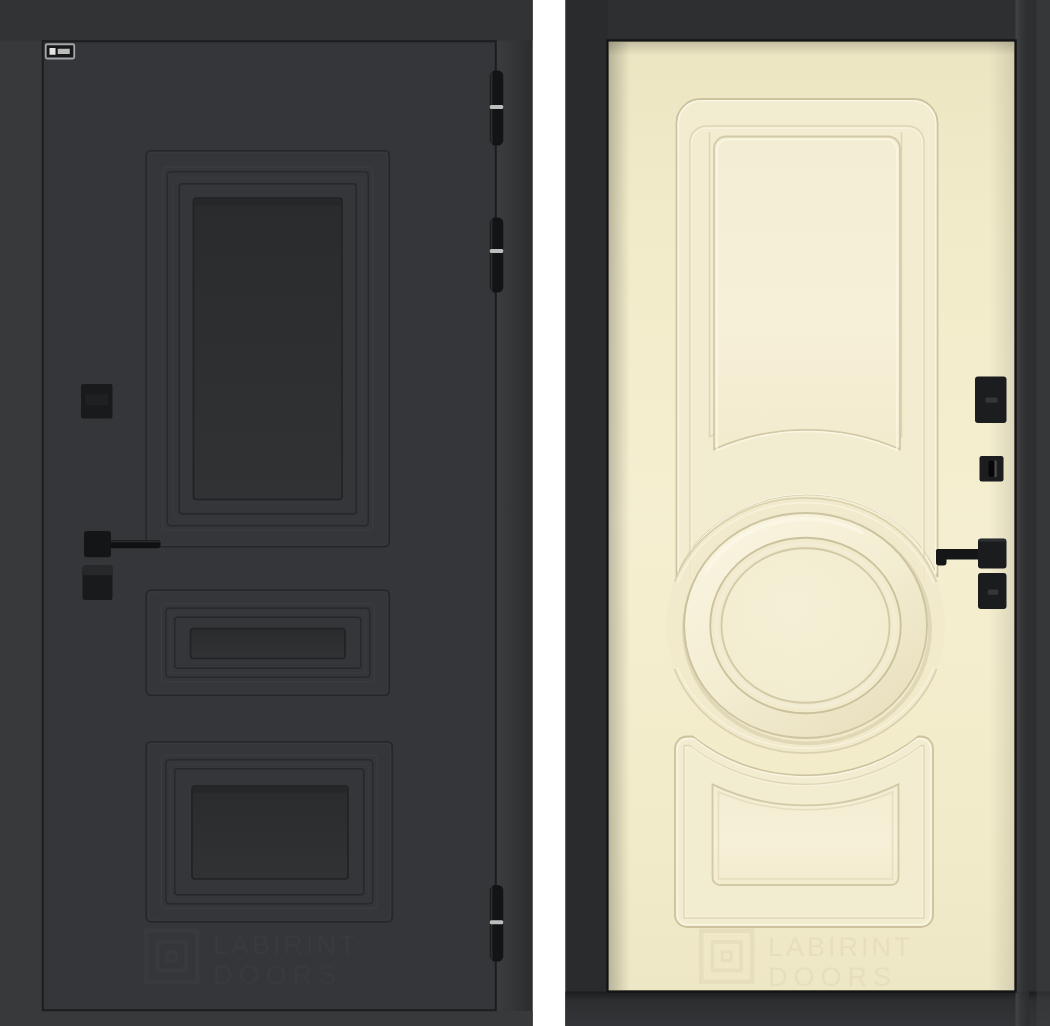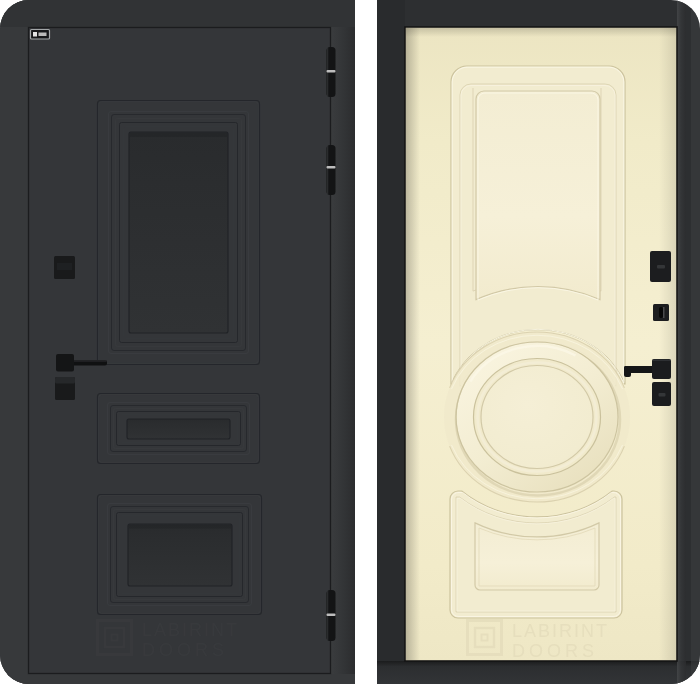"DOORS" #stage { border-radius: 29px -> none }
